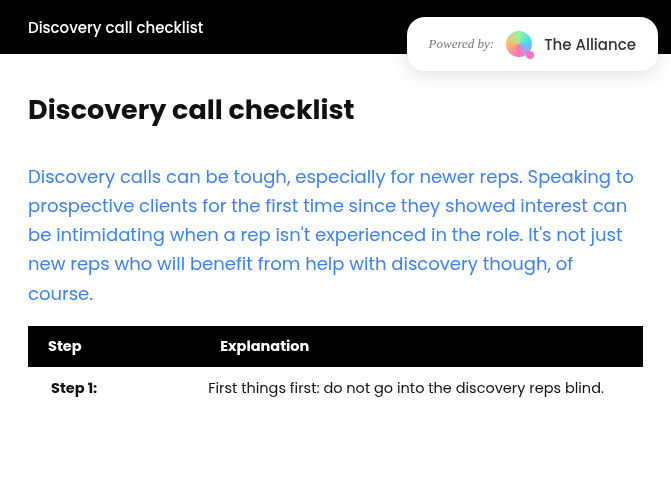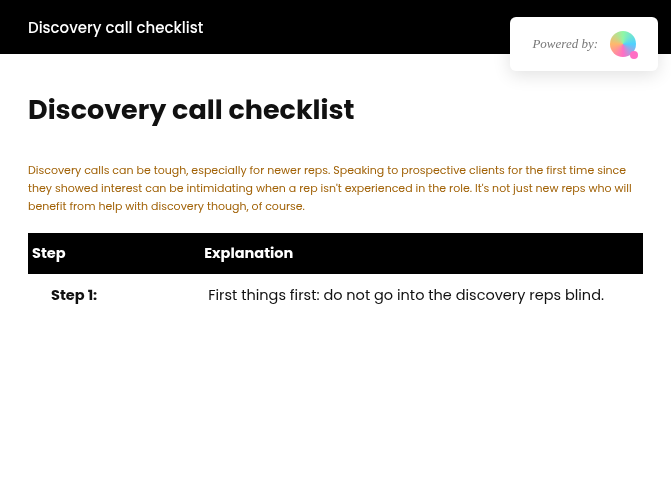"Powered by:" .powered-by { border-radius: 6px -> 18px }
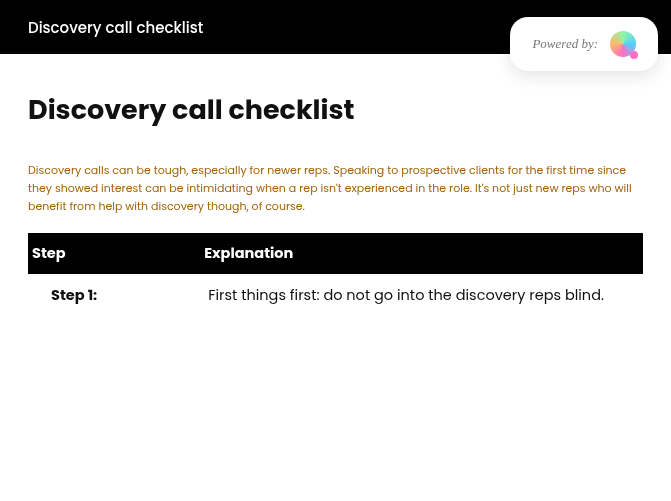"The Alliance" span.brand { html: none -> <span>The Alliance</span> }
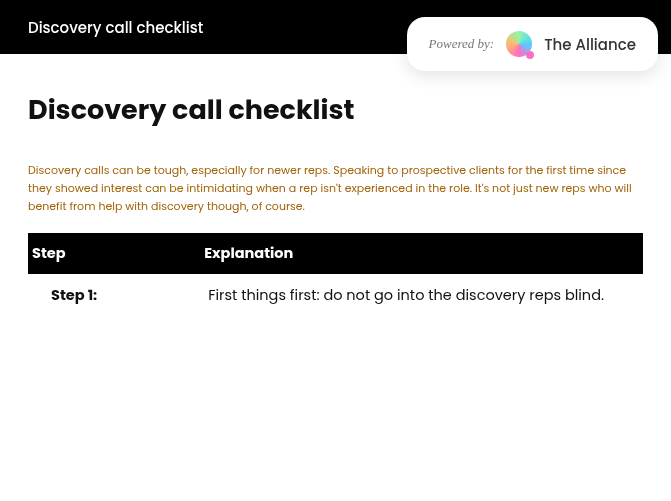"Discovery calls can be tough," p { color: #a16207 -> #3b82f6; font-size: 11px -> 18px }
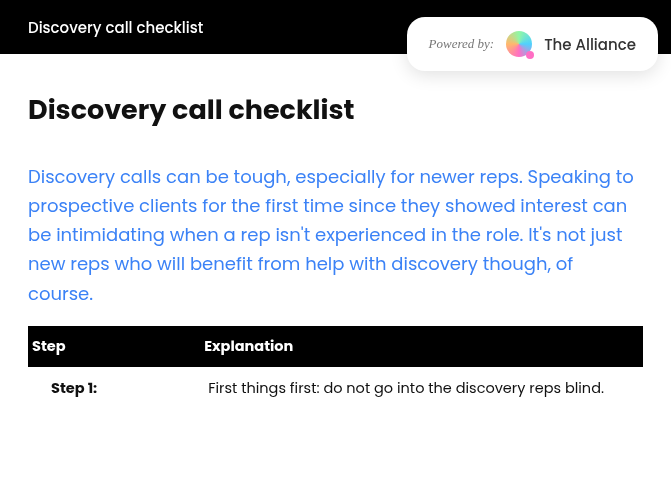"Step" thead th { padding: 10px 4px -> 10px 20px }
